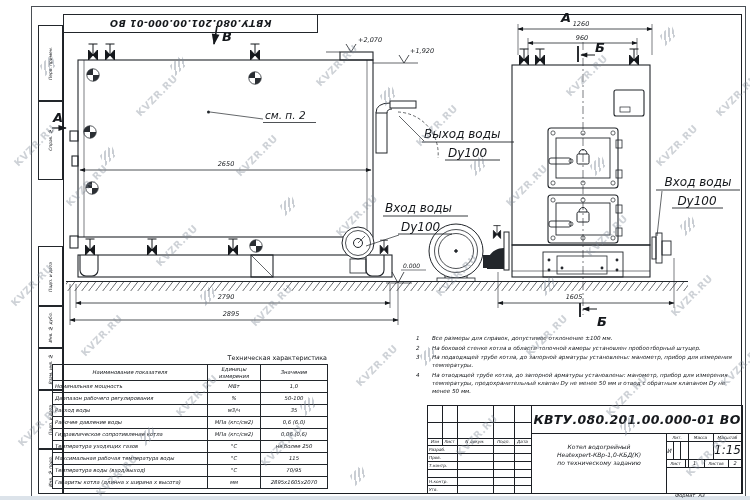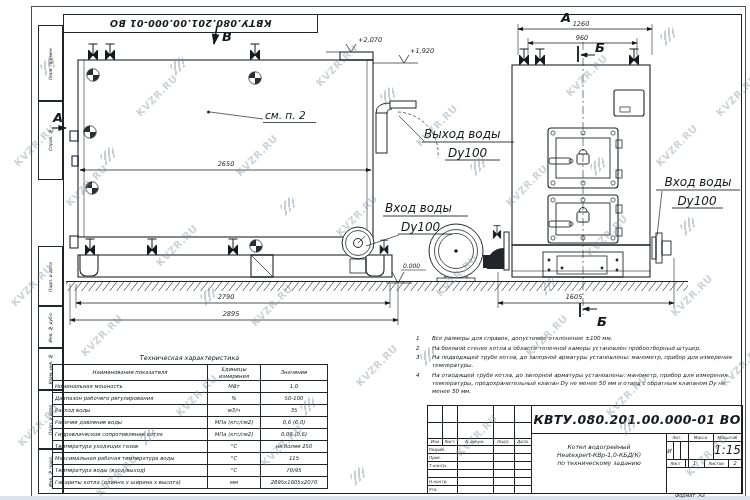"Техническая характеристика" .spec-title { font-style: italic -> none; text-align: center -> right }
